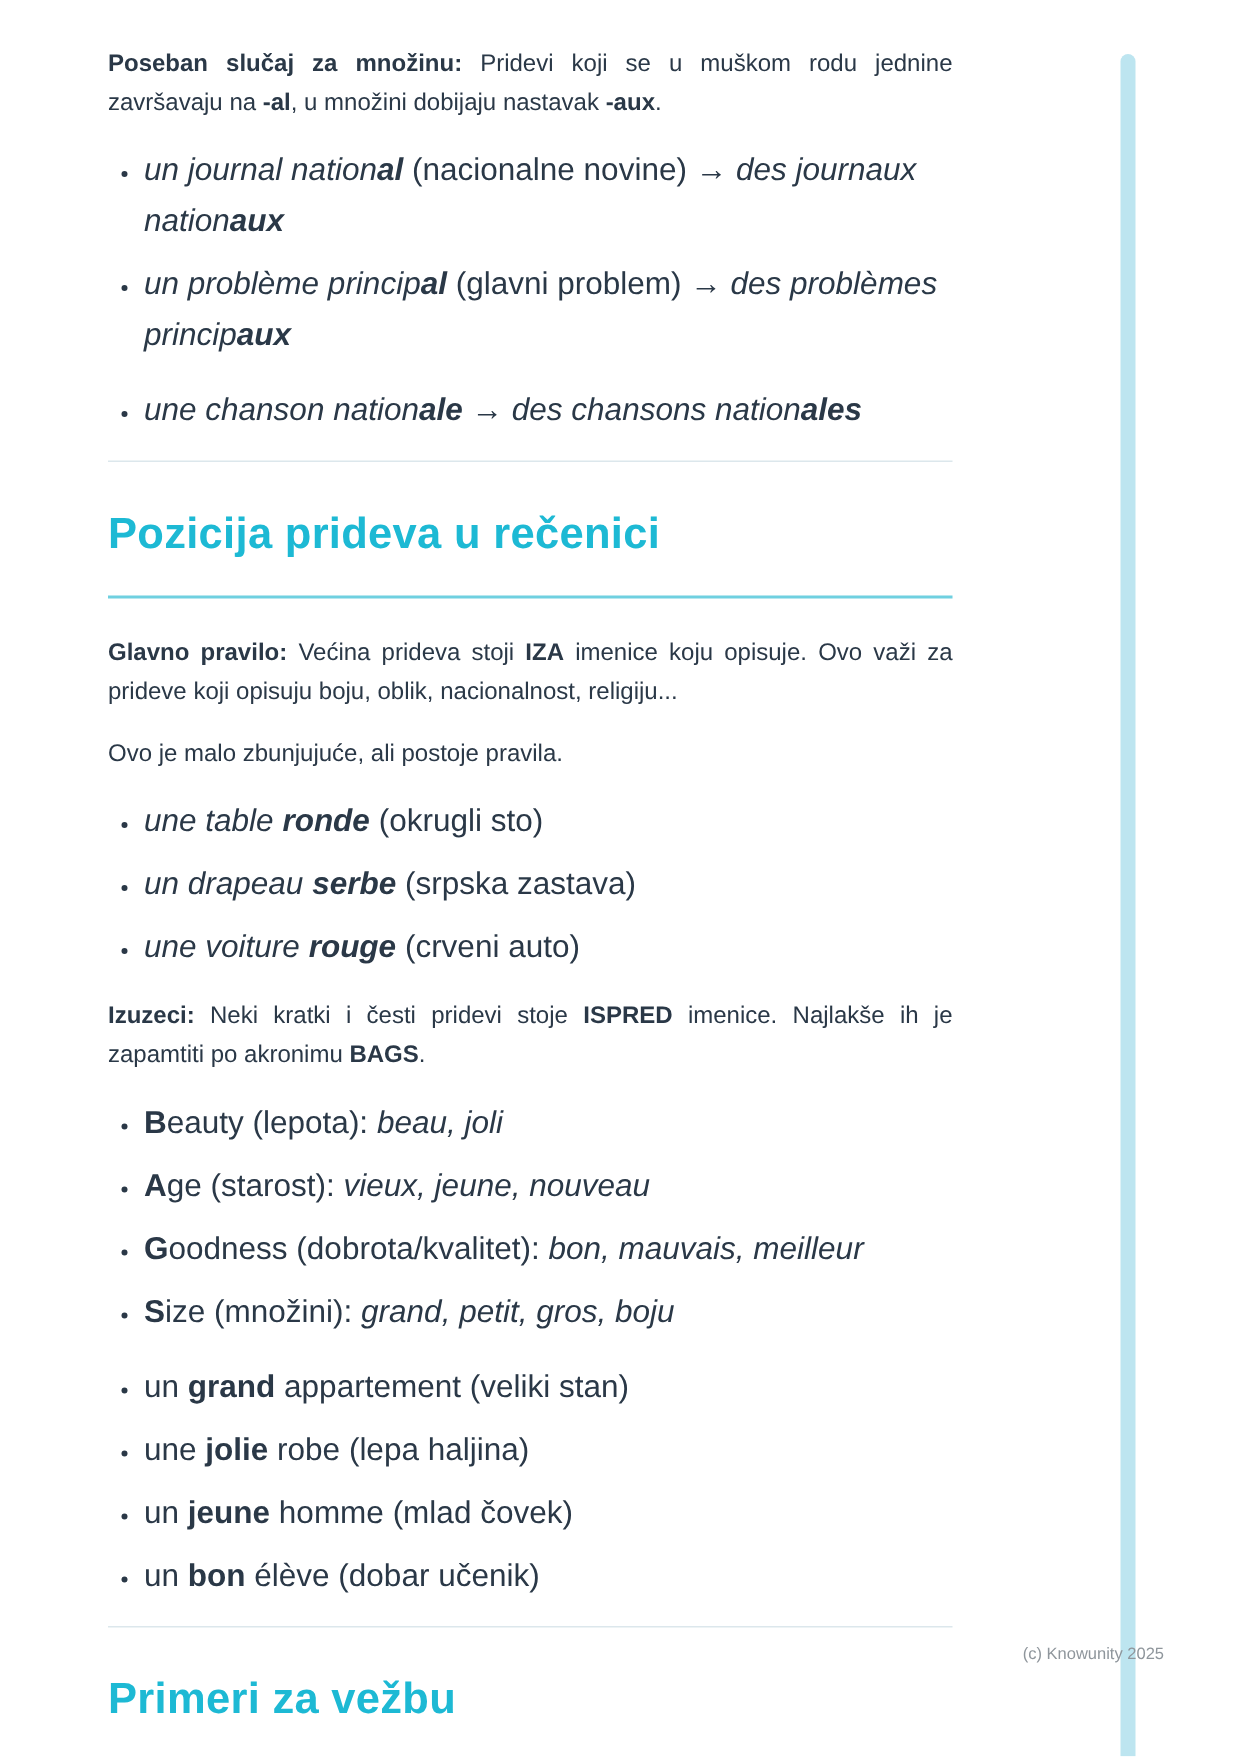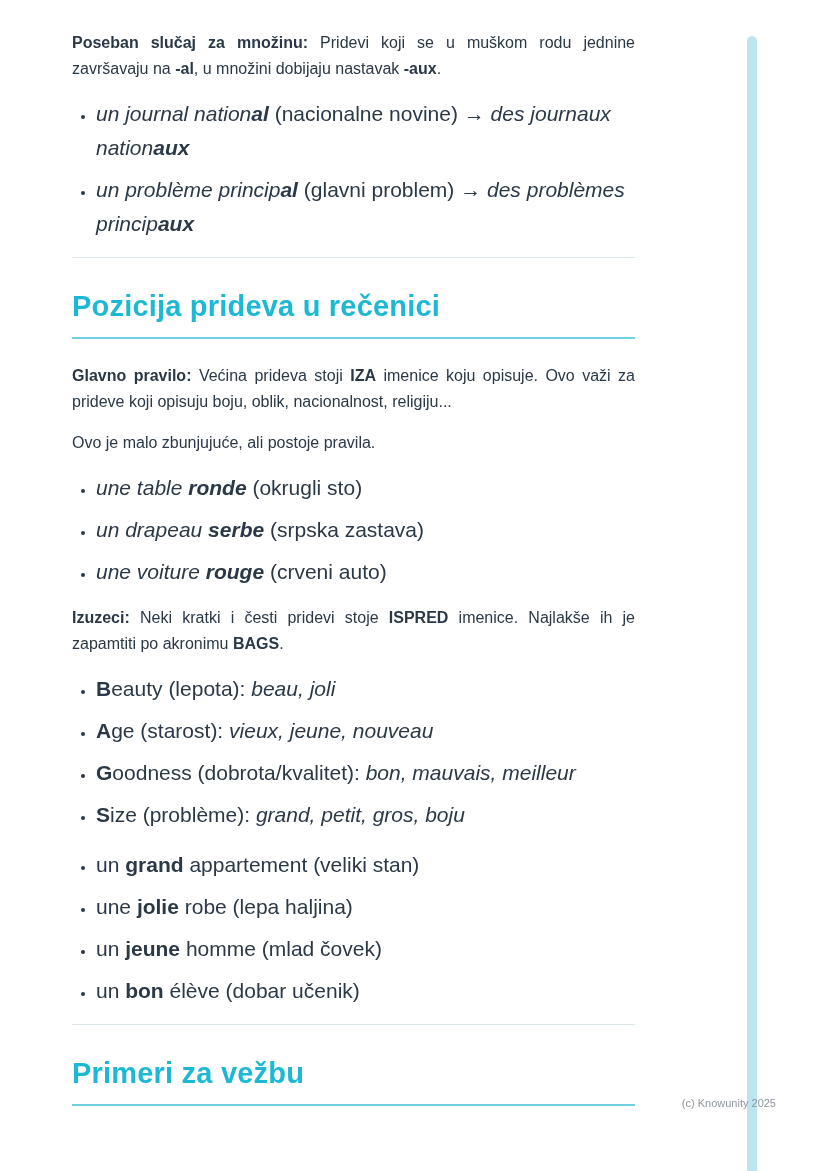"une chanson nationale → des" ul.bullet-list { html: none -> <ul> <li><span>une chanson nation</span><span>ale</span><span> → </span><span>des chansons nation</span><span>ales</span></li> </ul> }
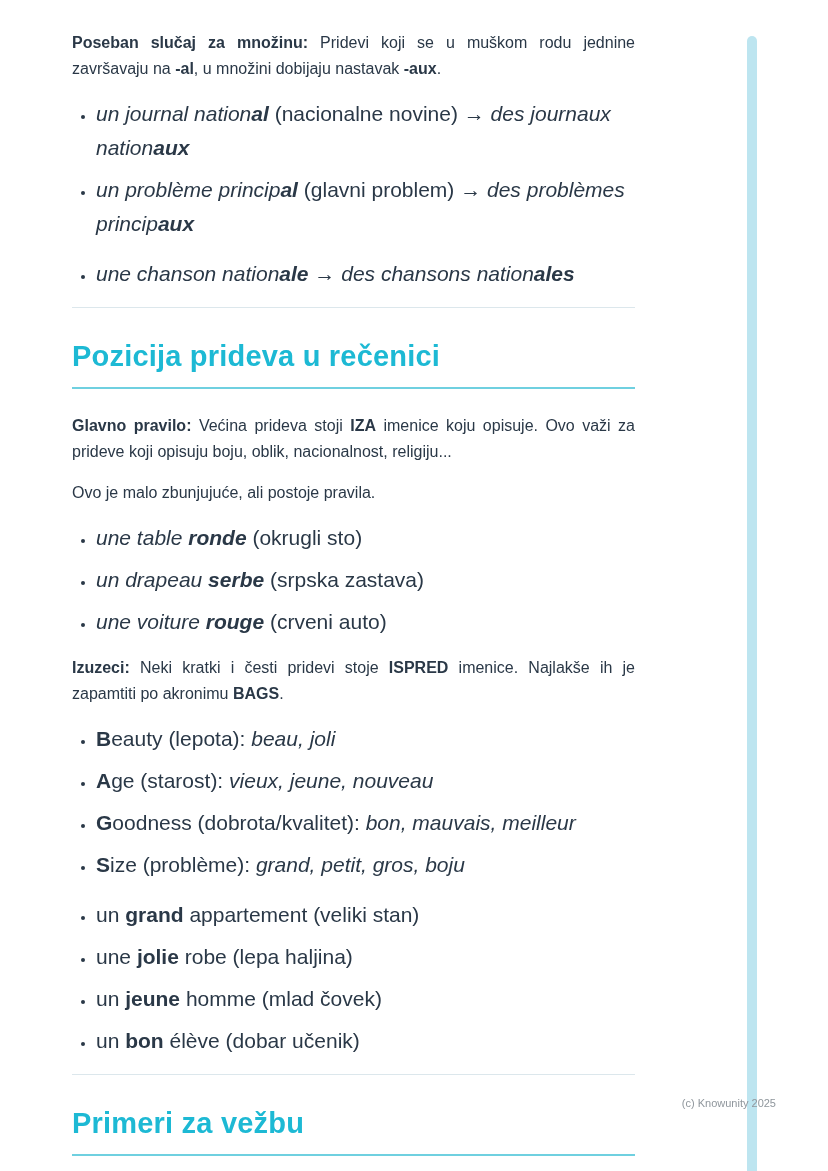"Pozicija prideva u rečenici" .section-heading { padding-bottom: 13px -> 23px }
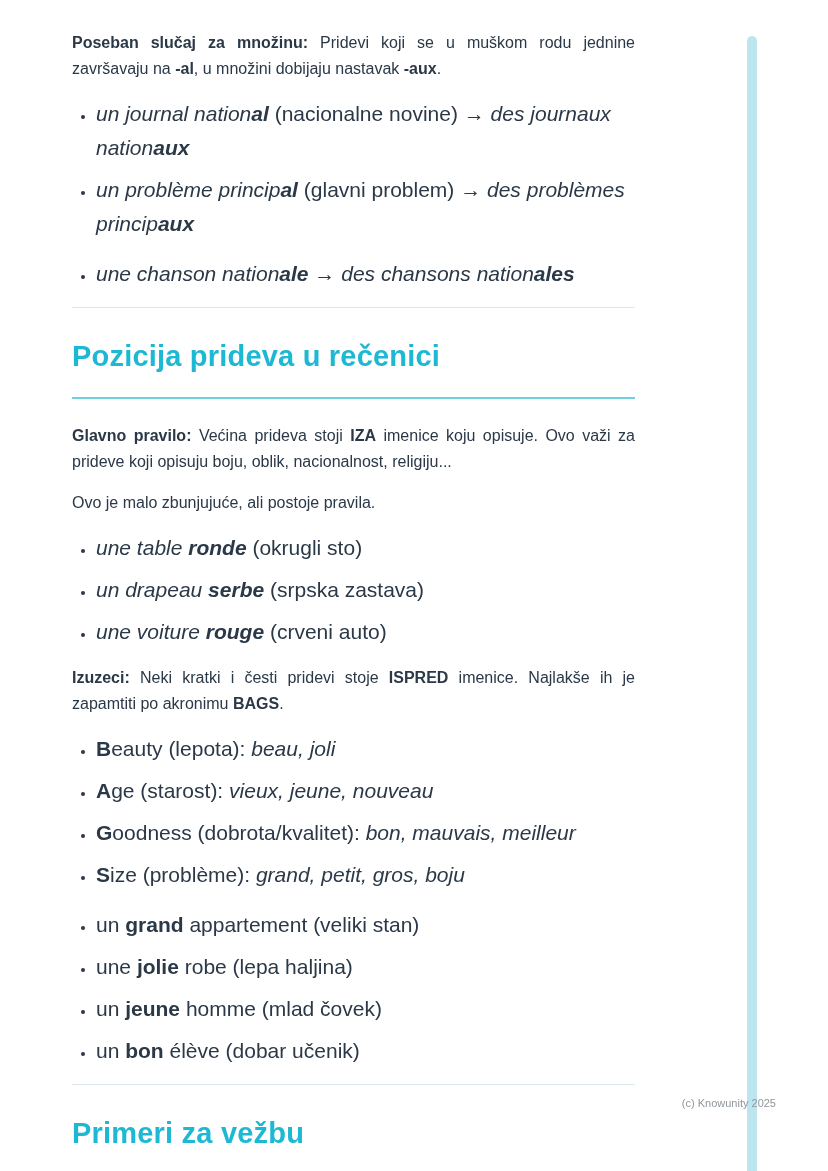"ize (problème):" span { text: problème -> množini }
